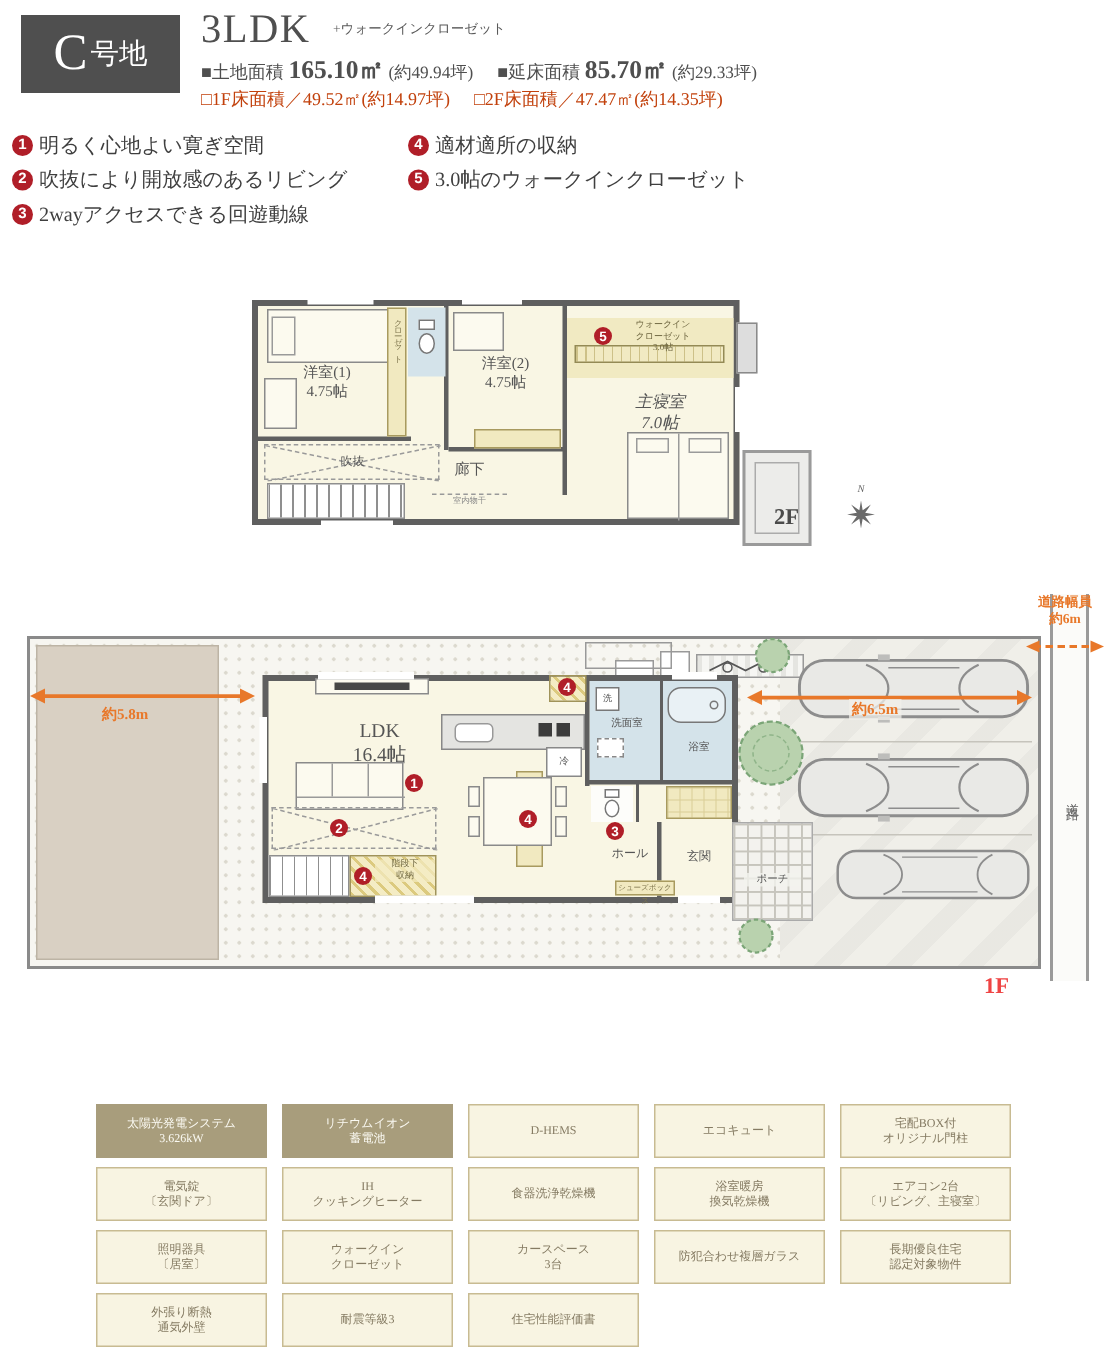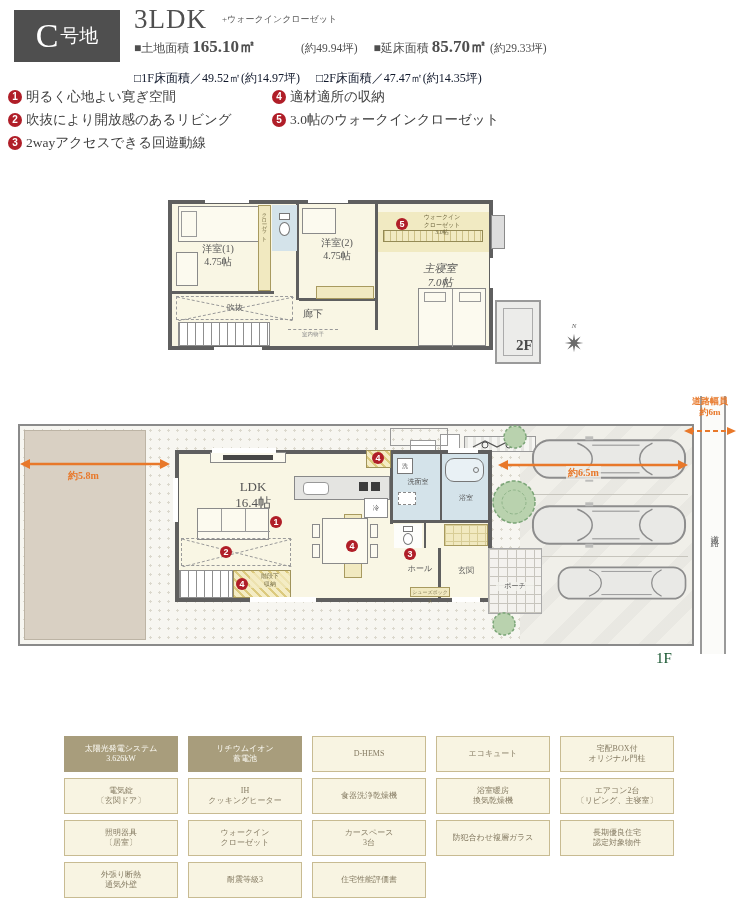"(約49.94坪)" span { margin-left: 42px -> none }
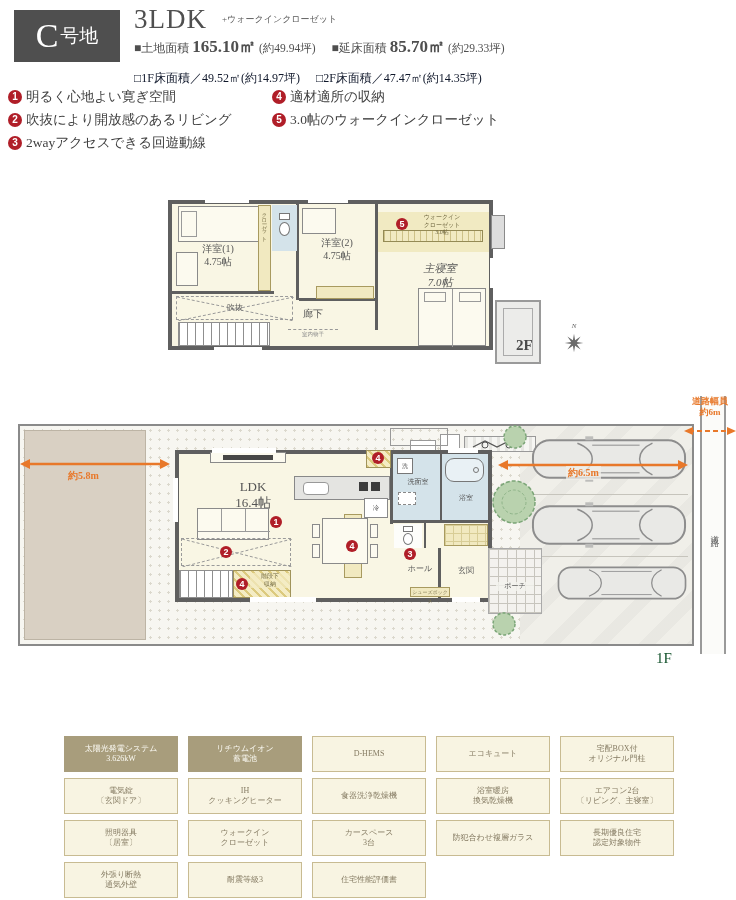"□1F床面積／49.52㎡(約14.97坪)" div.abs { color: #0f172a -> #c2410c; margin-top: 12px -> none }
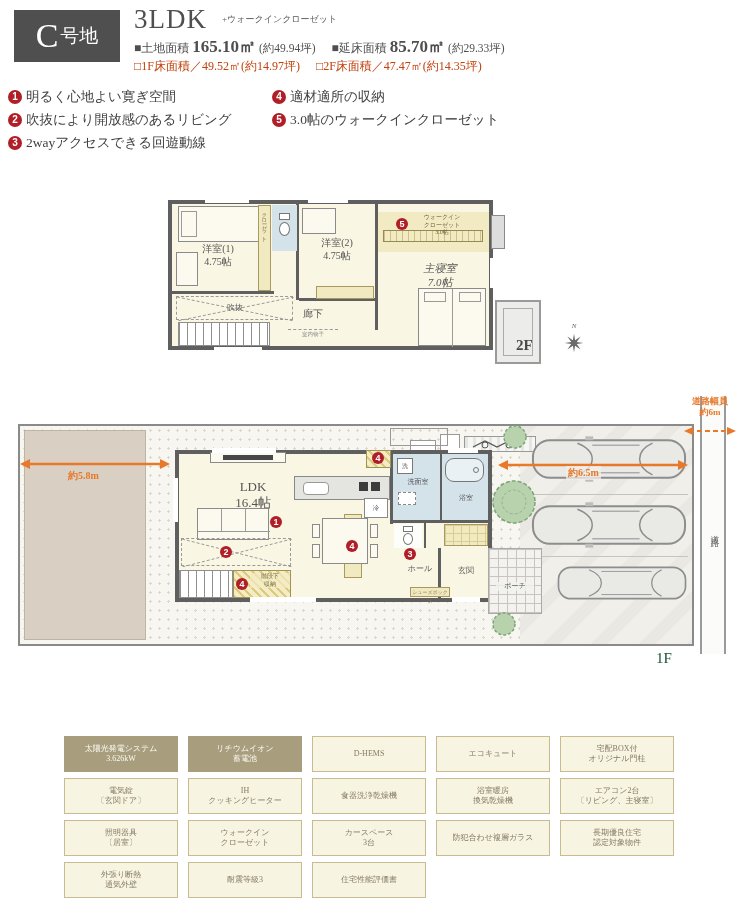"1F" div.abs { color: #14532d -> #ef4444; font-weight: normal -> bold }
